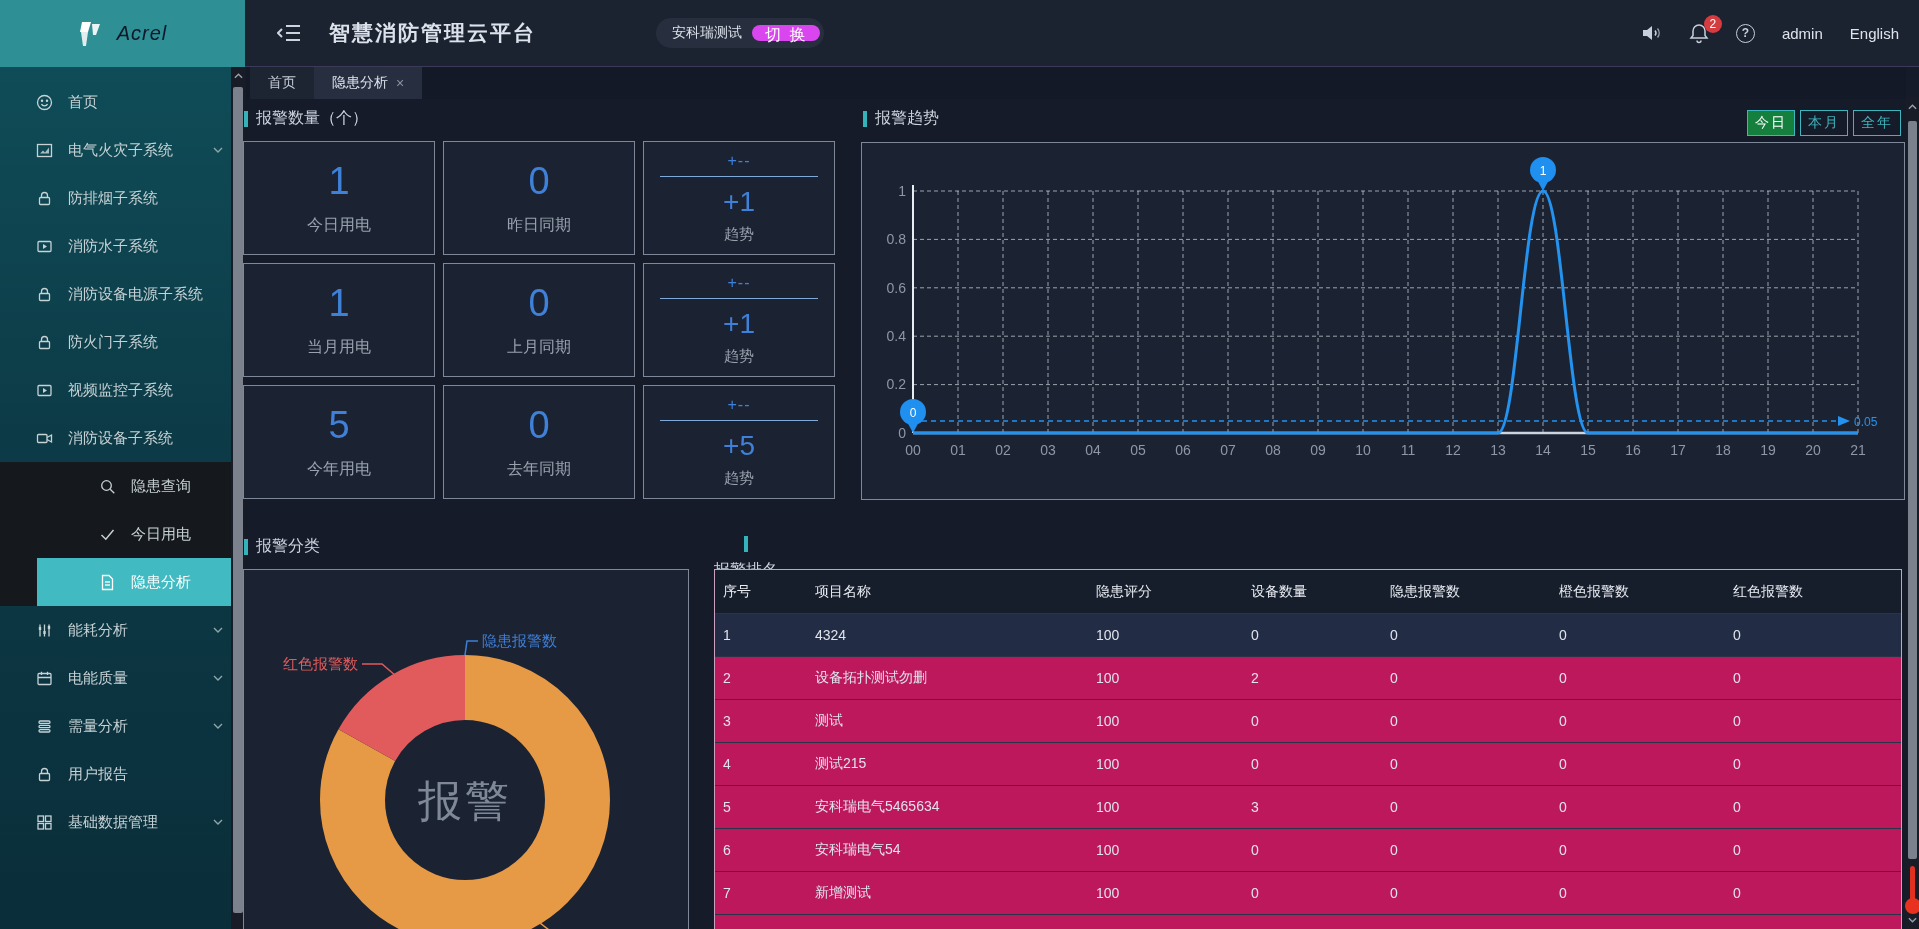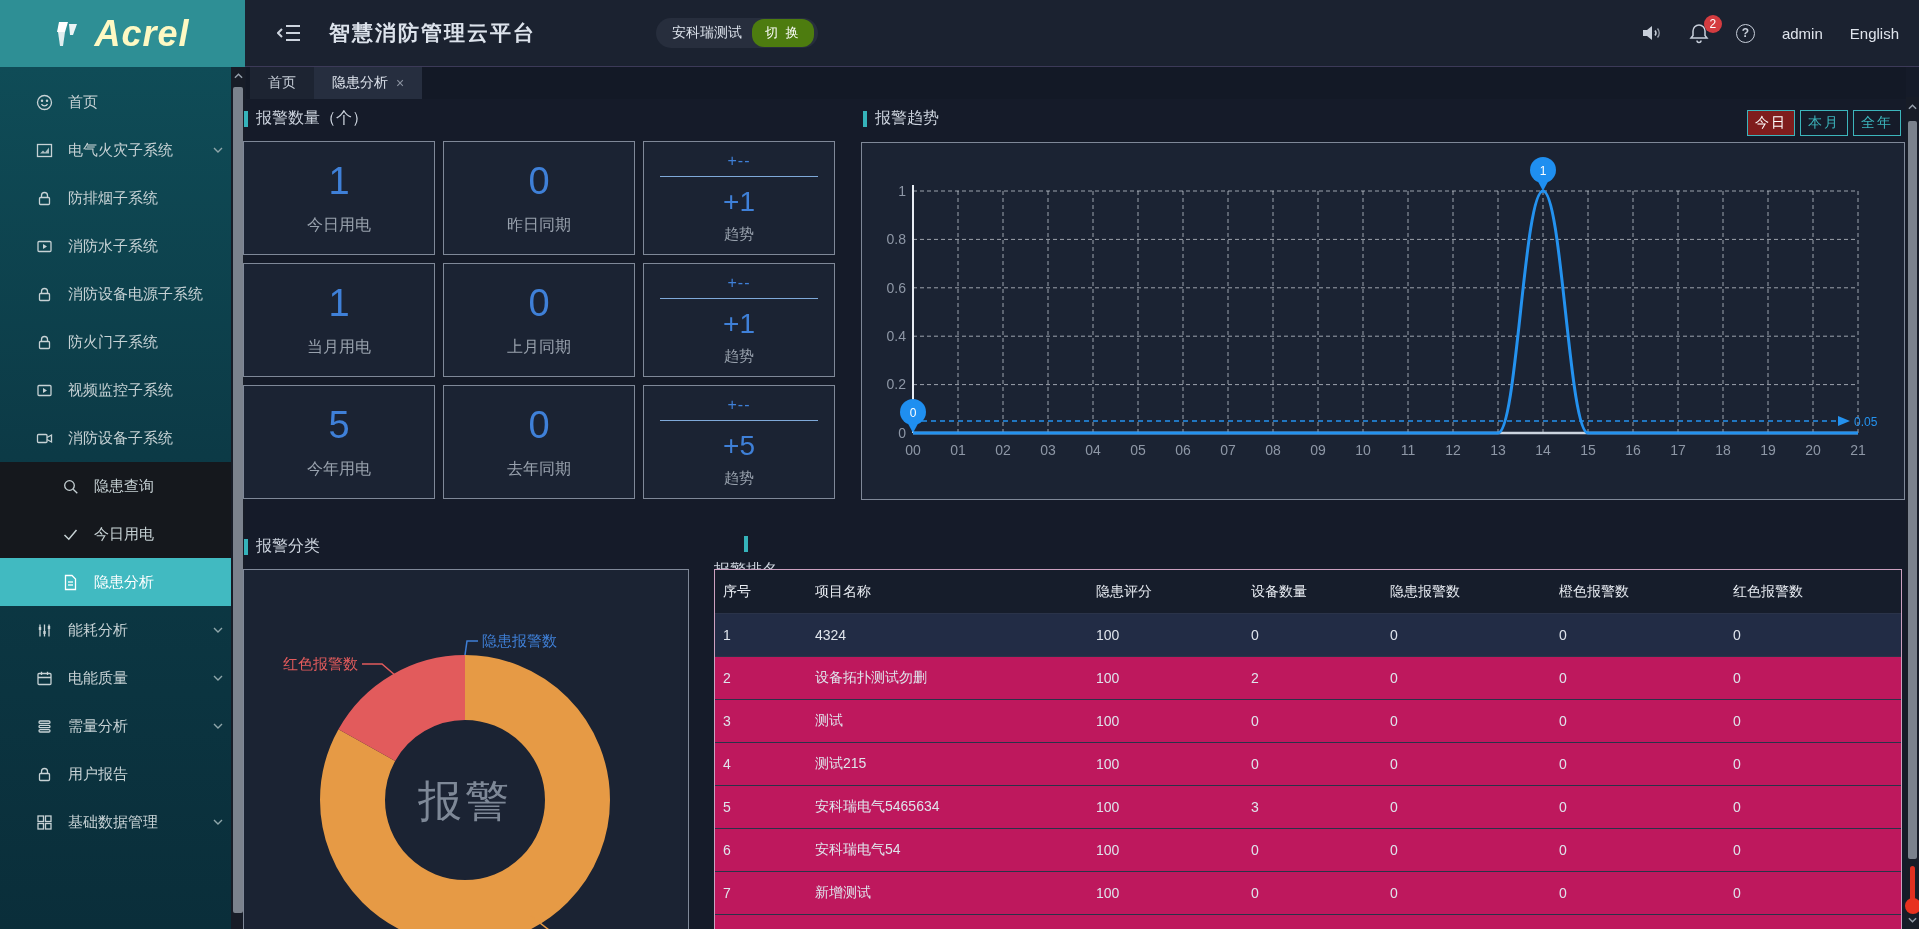"Acrel" .logo-text { color: #fef9c3 -> #0f172a; font-size: 36px -> 20px; font-weight: bold -> normal }
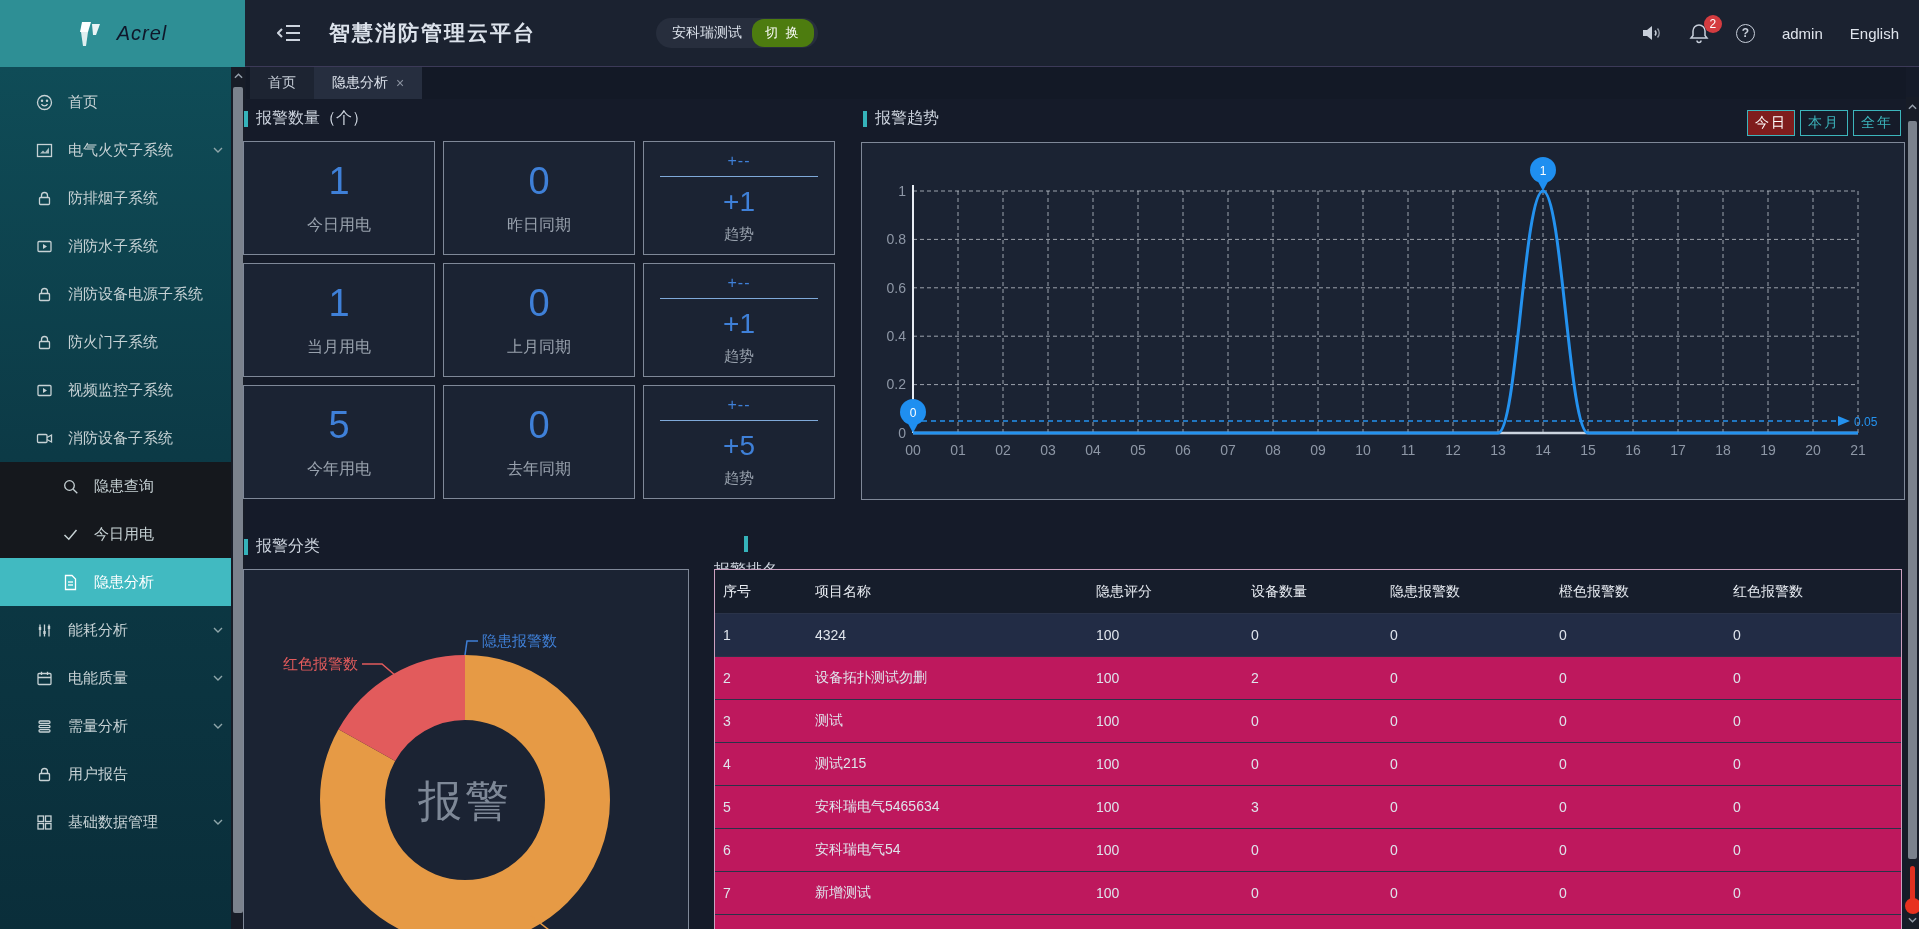"切 换" .switch-btn { background: #4d7c0f -> #d946ef; font-size: 13px -> 16px; height: 28px -> 16px }
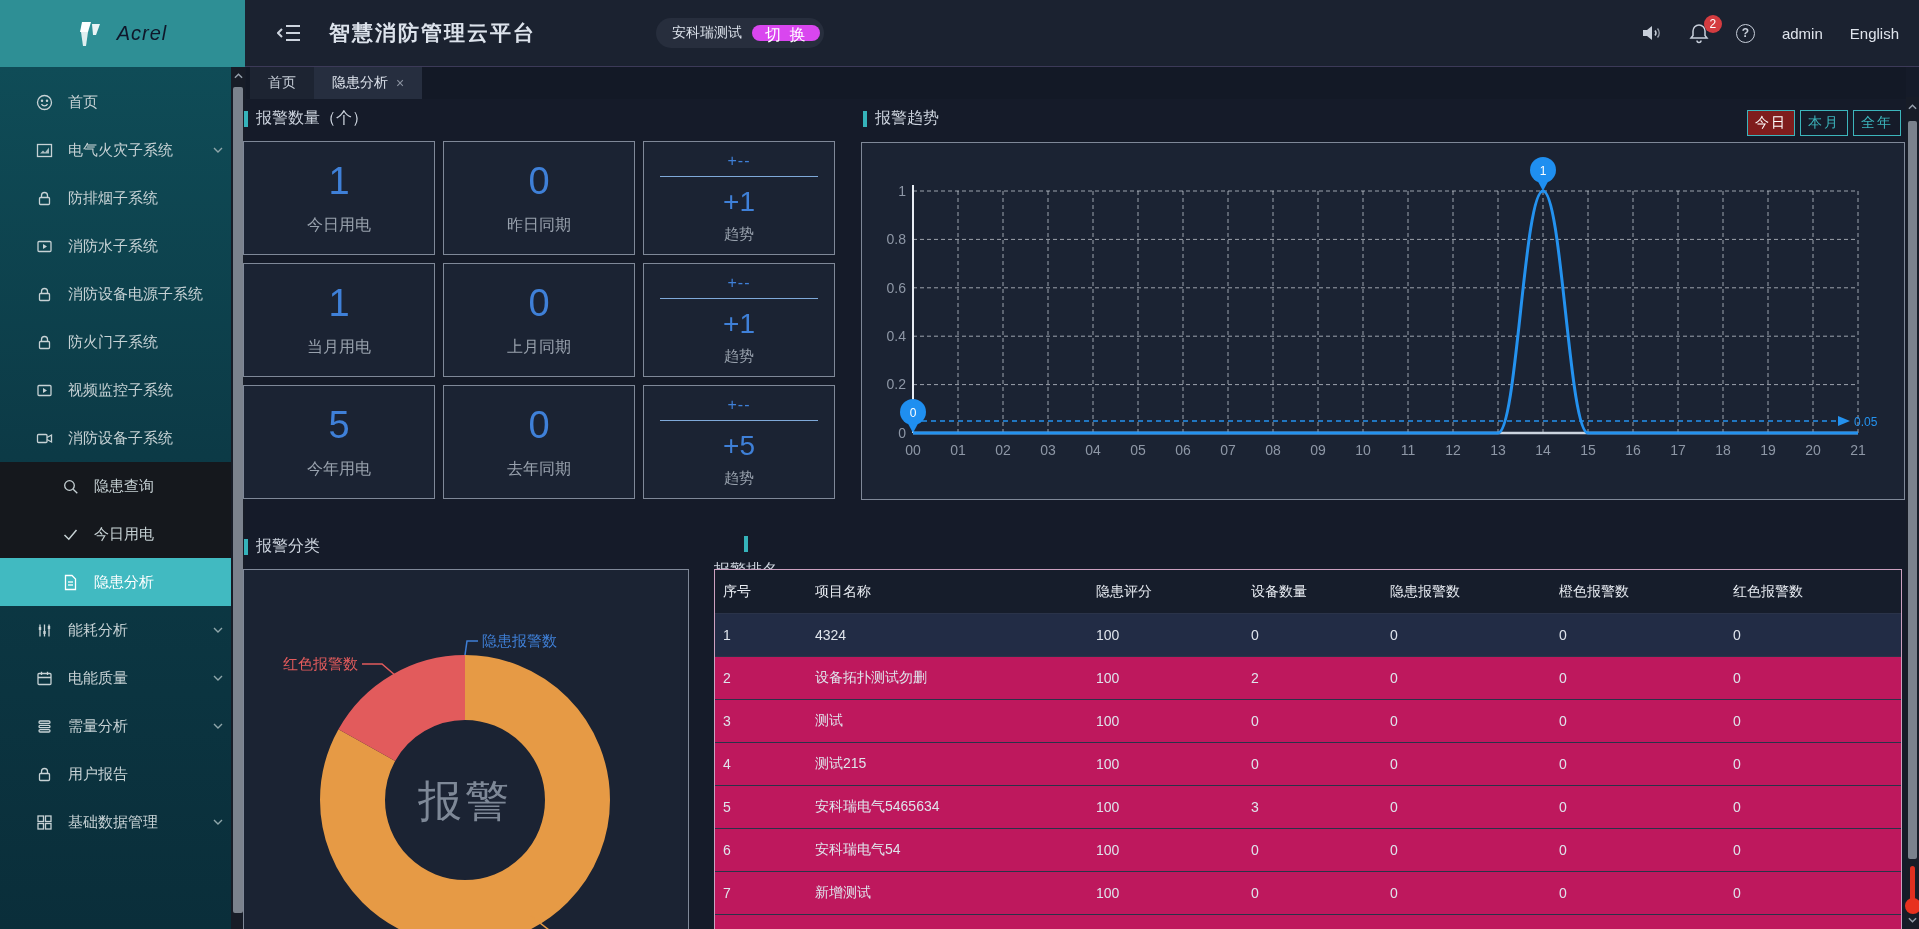"今日" .rbtn.active { background: #7f1d1d -> #15803d }
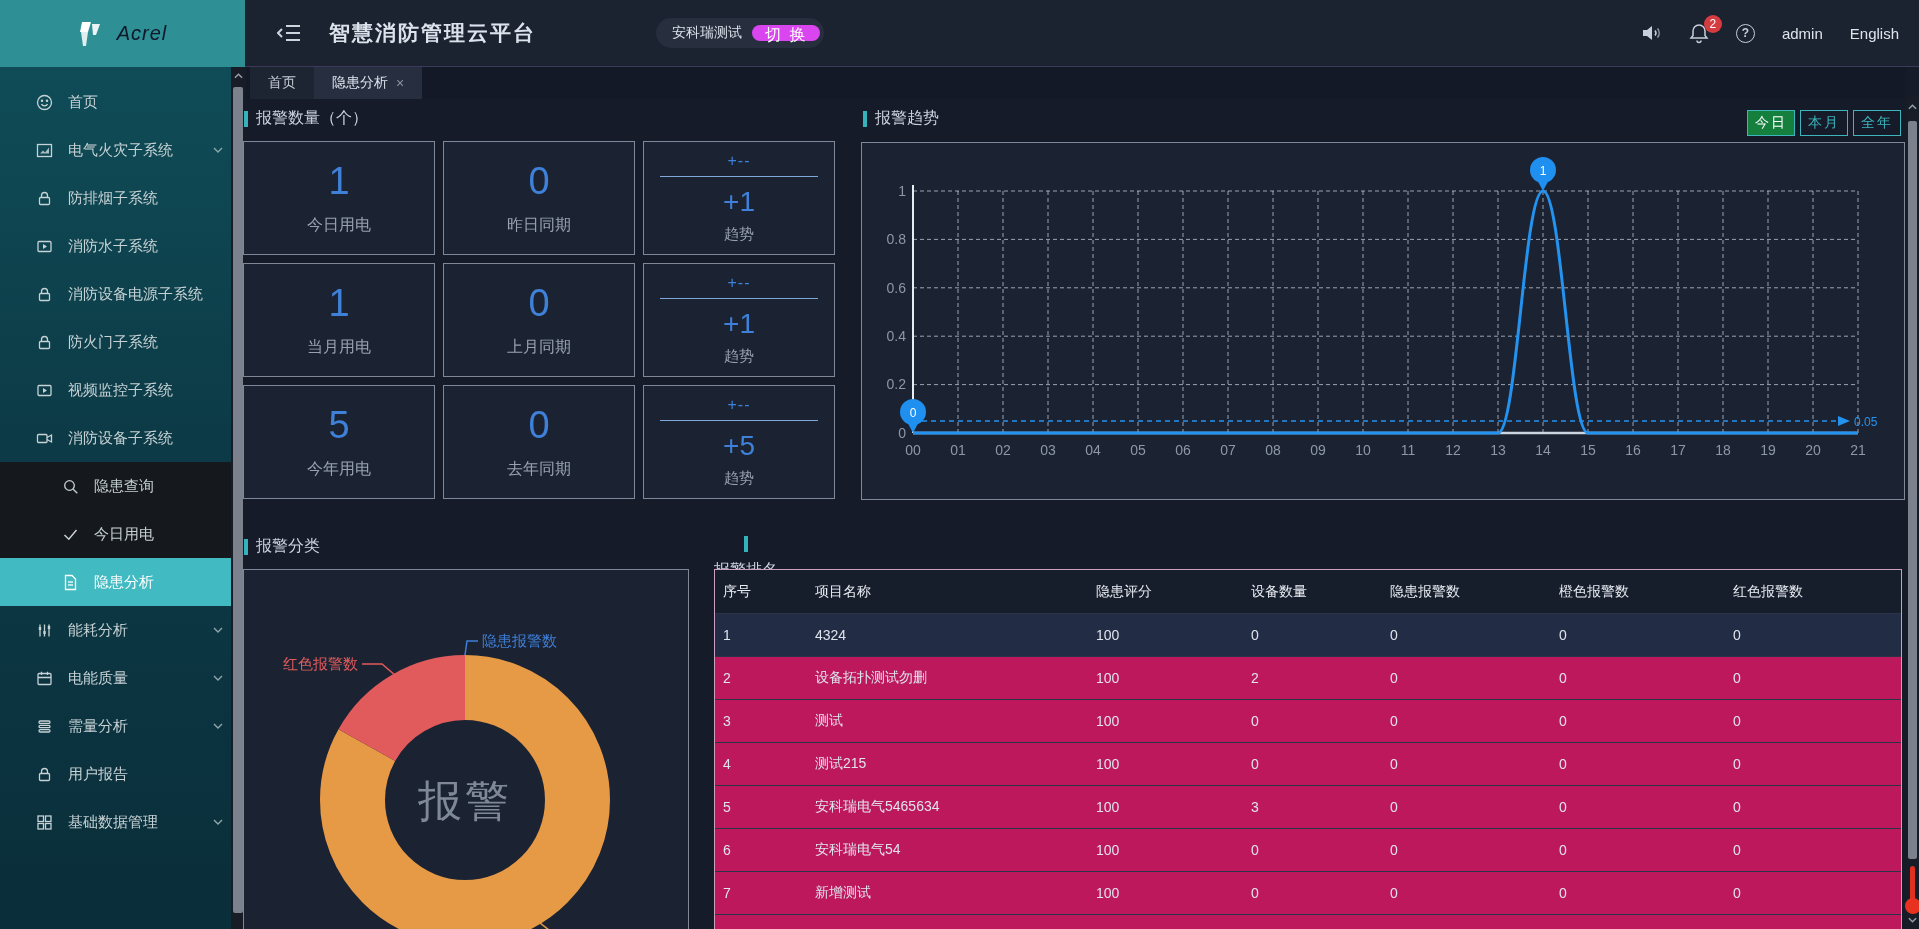"隐患查询" .submenu .menu-item { margin-left: none -> 37px }
